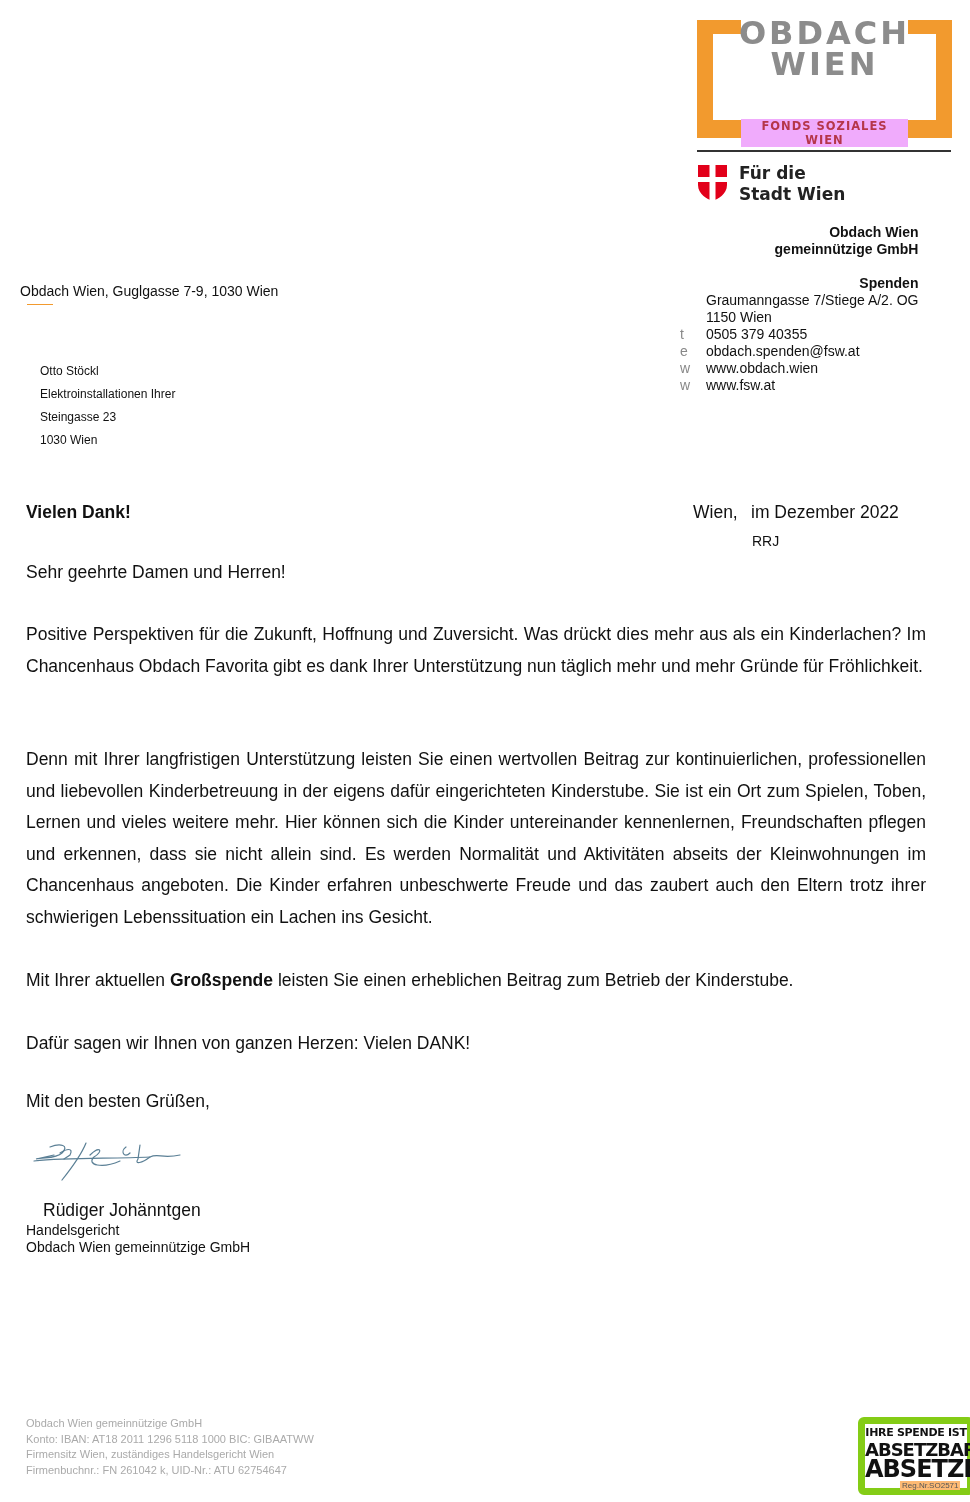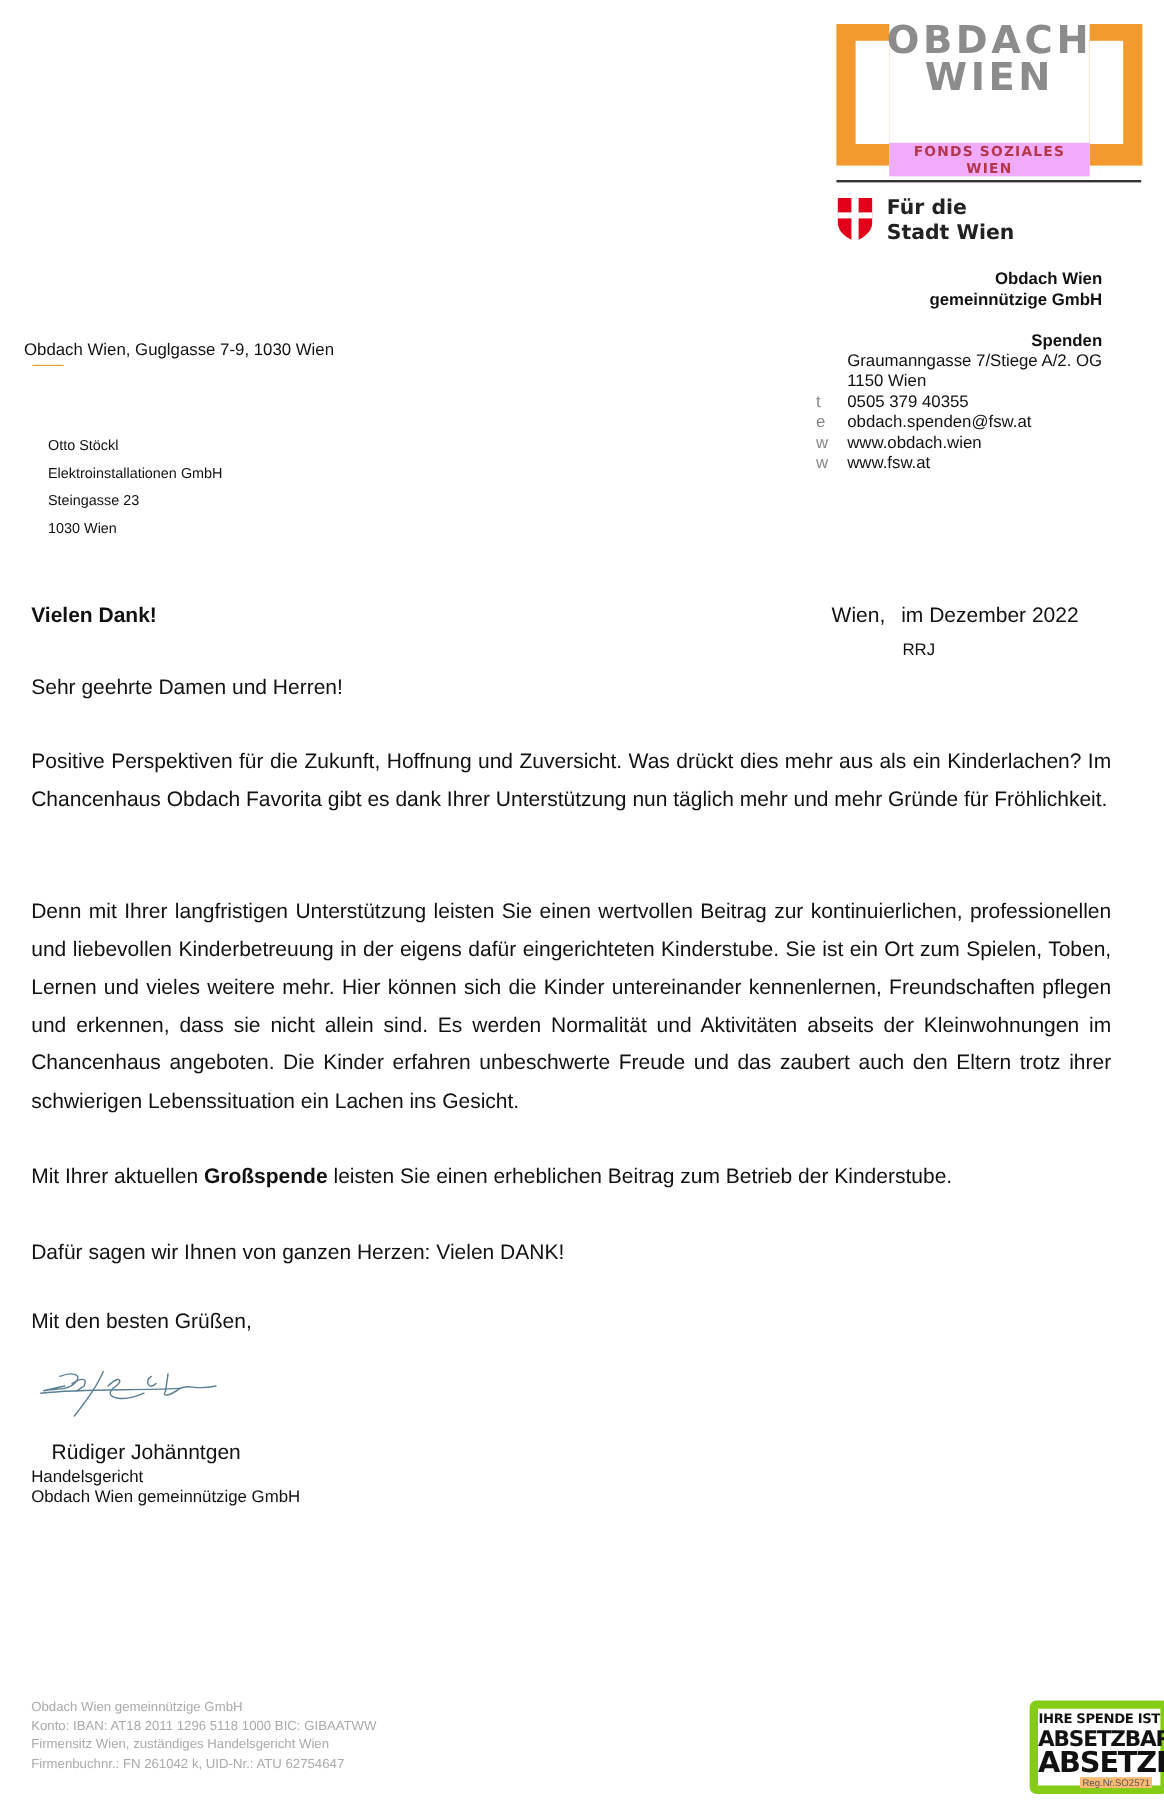"Elektroinstallationen GmbH" div { text: GmbH -> Ihrer }
